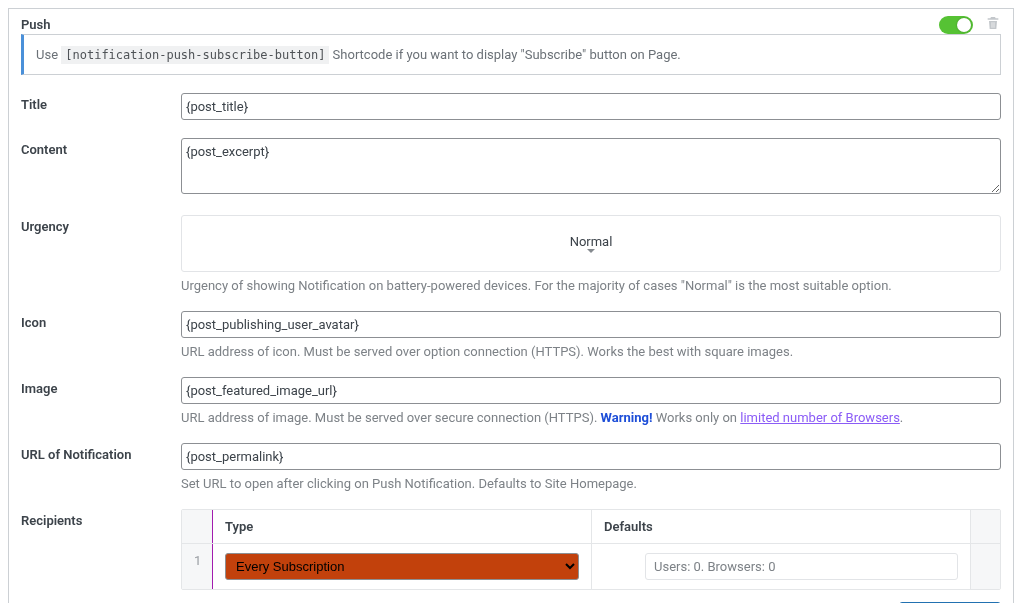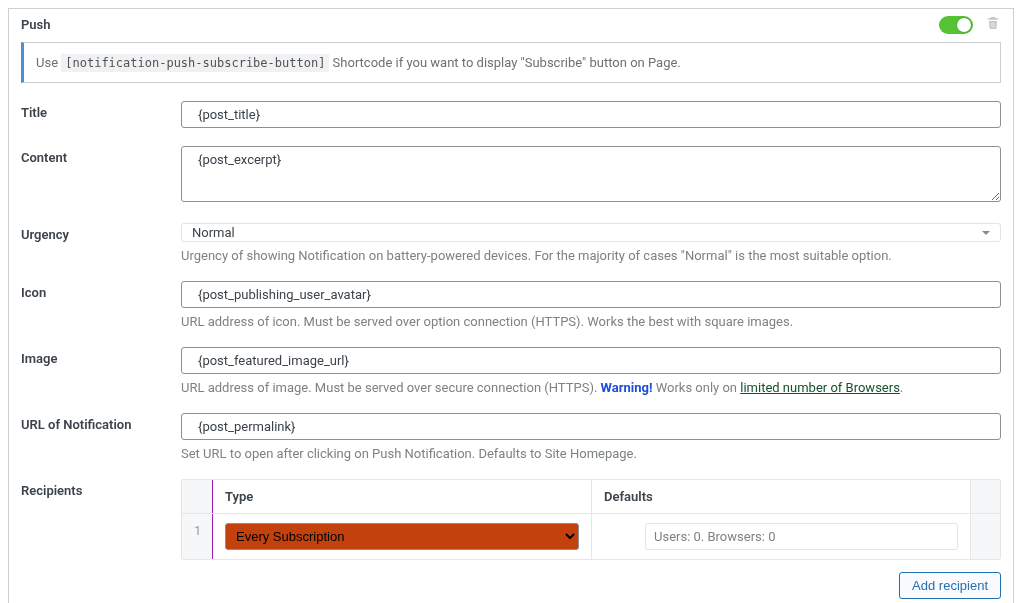"Push" .panel-header { margin-bottom: 8px -> 0 }
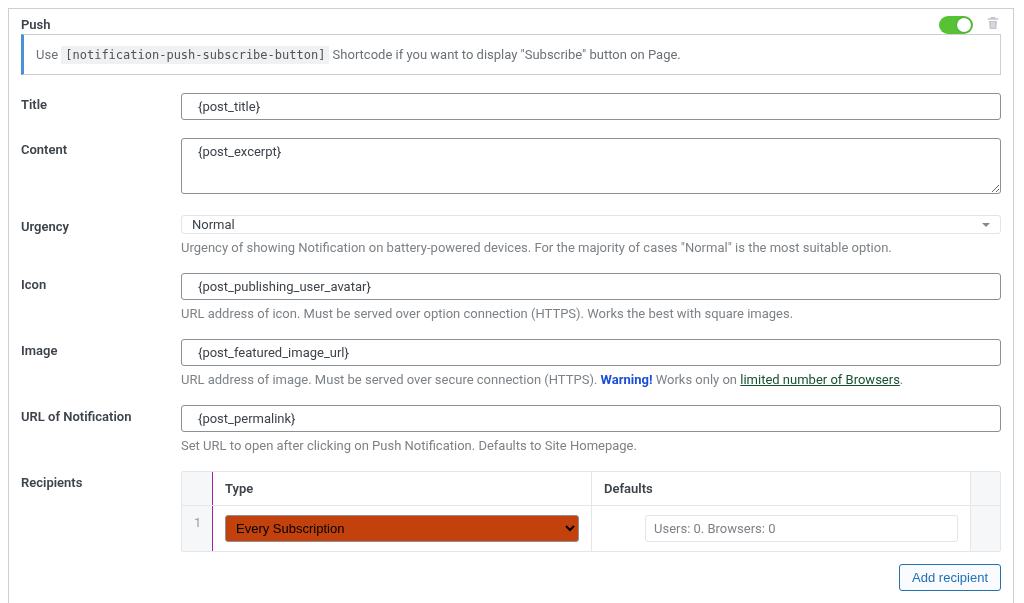"{post_title}" .text-input { padding: 5px 16px -> 5px 4px }
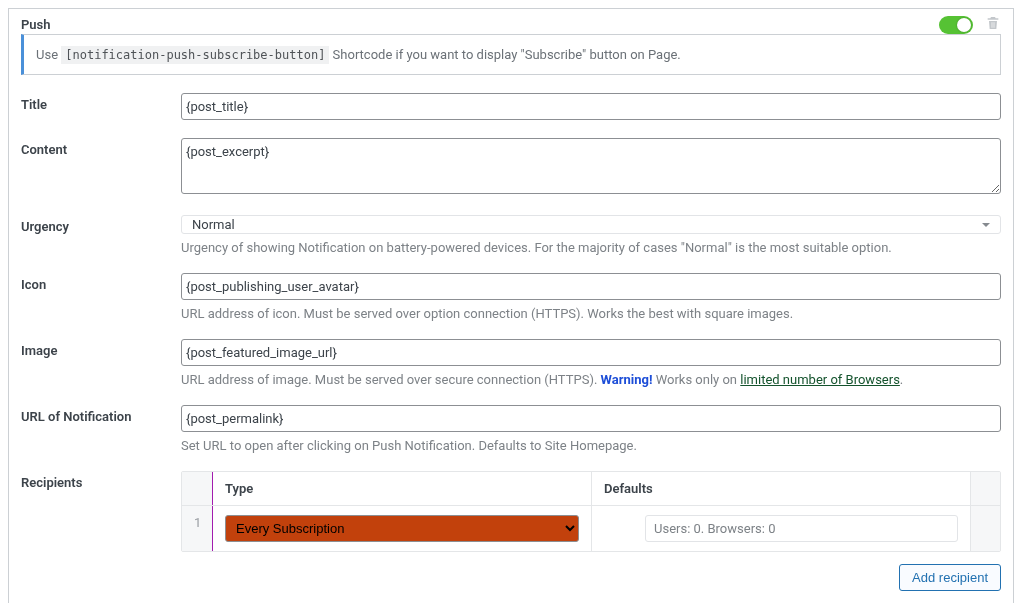"Normal" .select-row { flex-direction: none -> column; padding: 1px 10px -> 18px 10px }
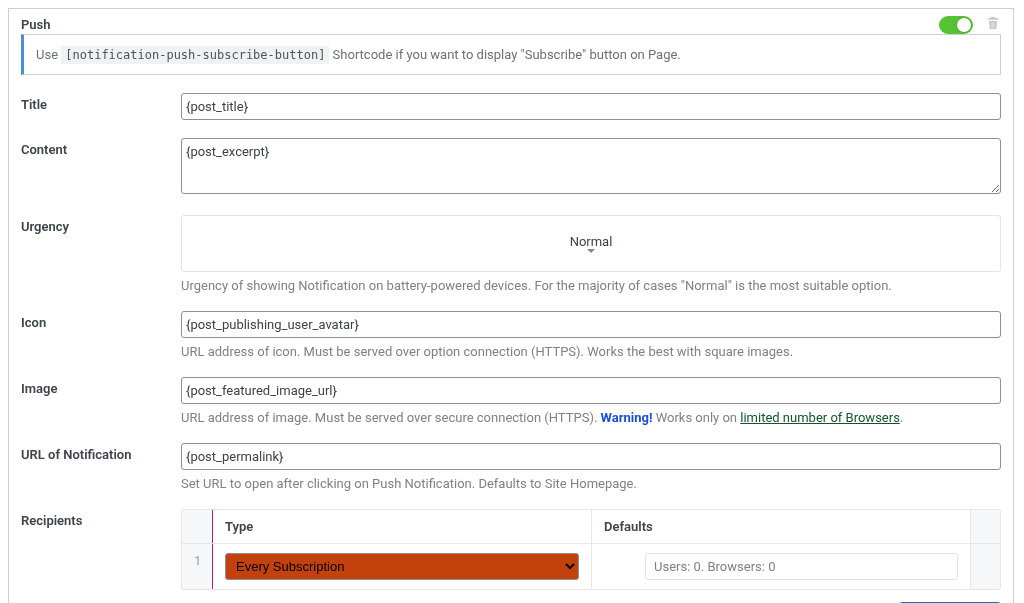"limited number of Browsers" .helper a { color: #14532d -> #8b5cf6 }
